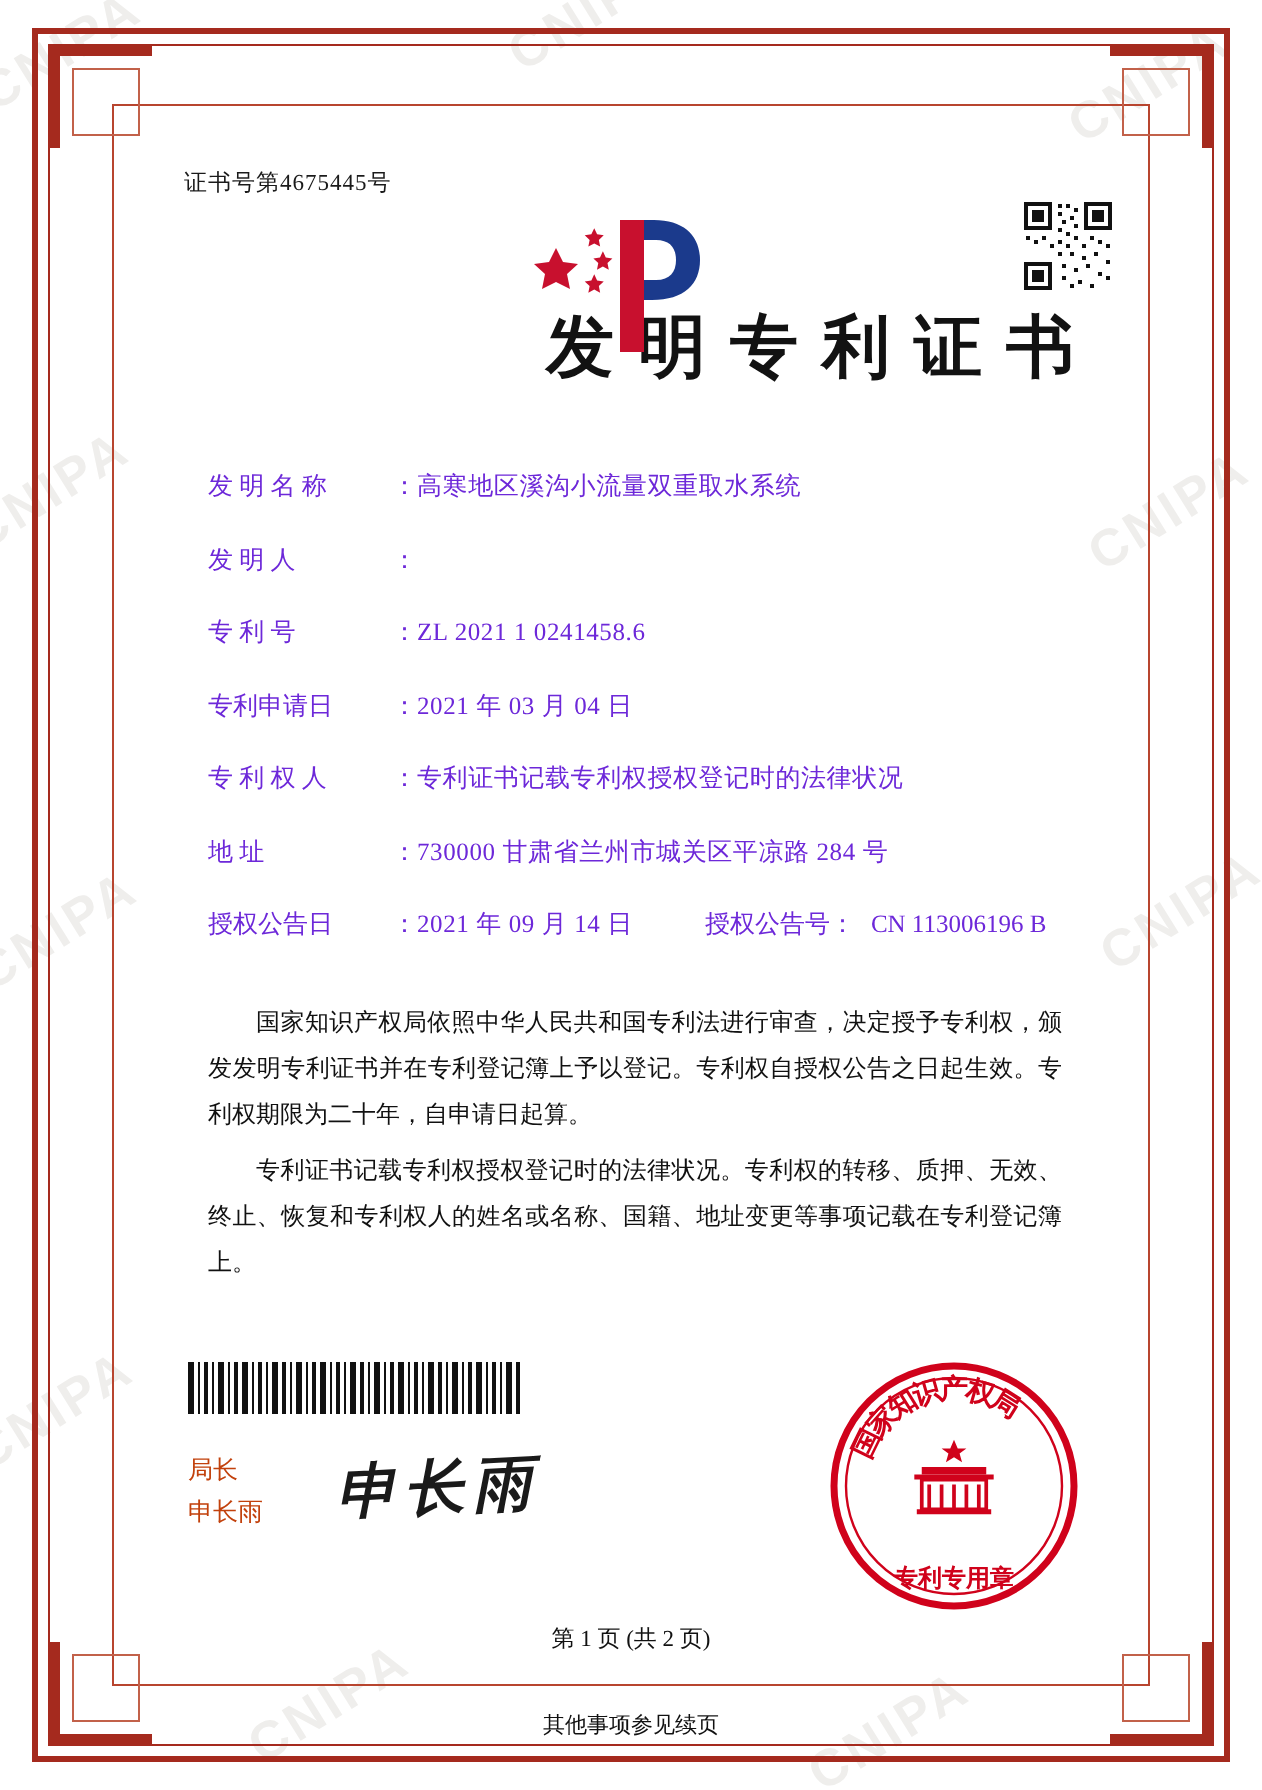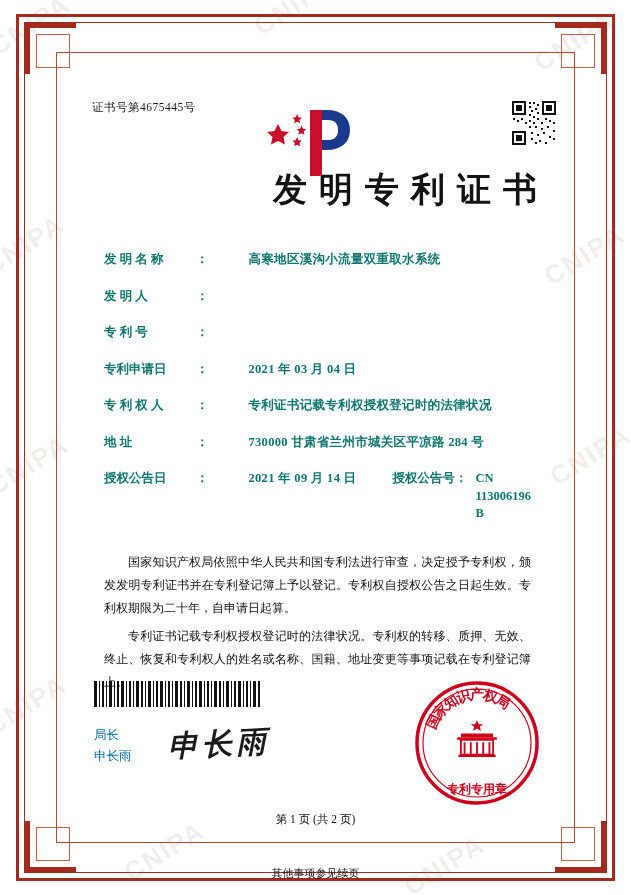"证书号第4675445号" .cert-no { margin-top: 24px -> 8px }
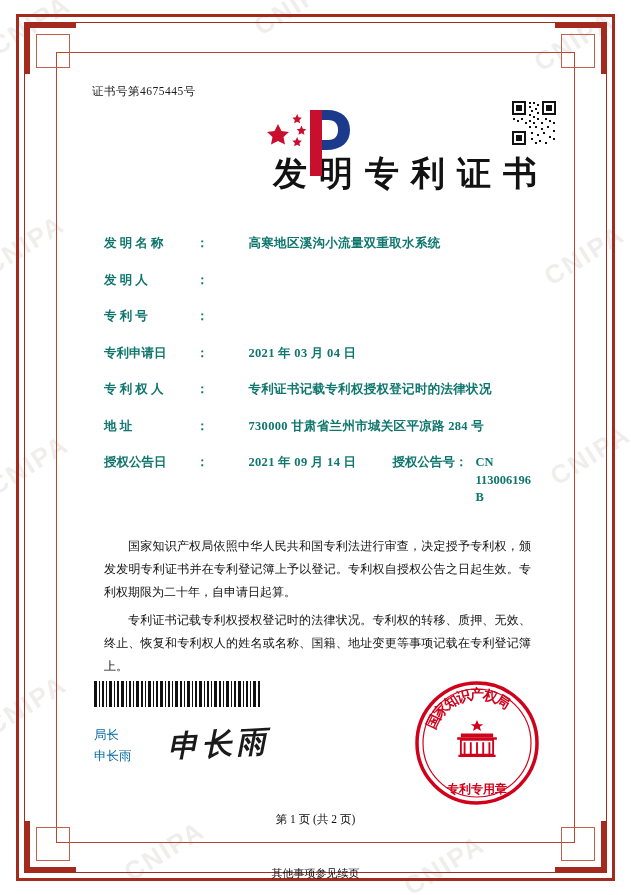"发 明 名 称" .fields { color: #0f766e -> #6d28d9; font-weight: bold -> none }
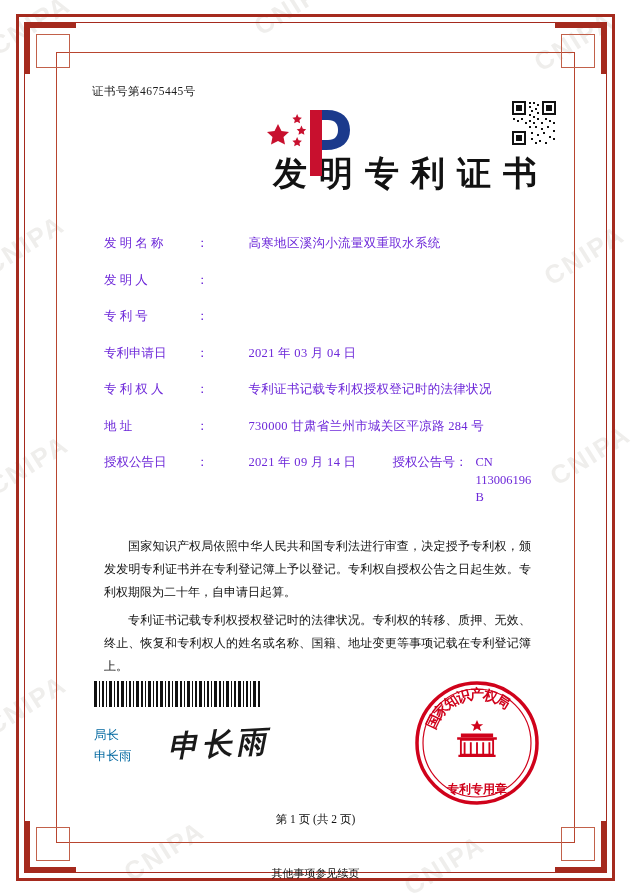"高寒地区溪沟小流量双重取水系统" .f-value { margin-left: 40px -> none }
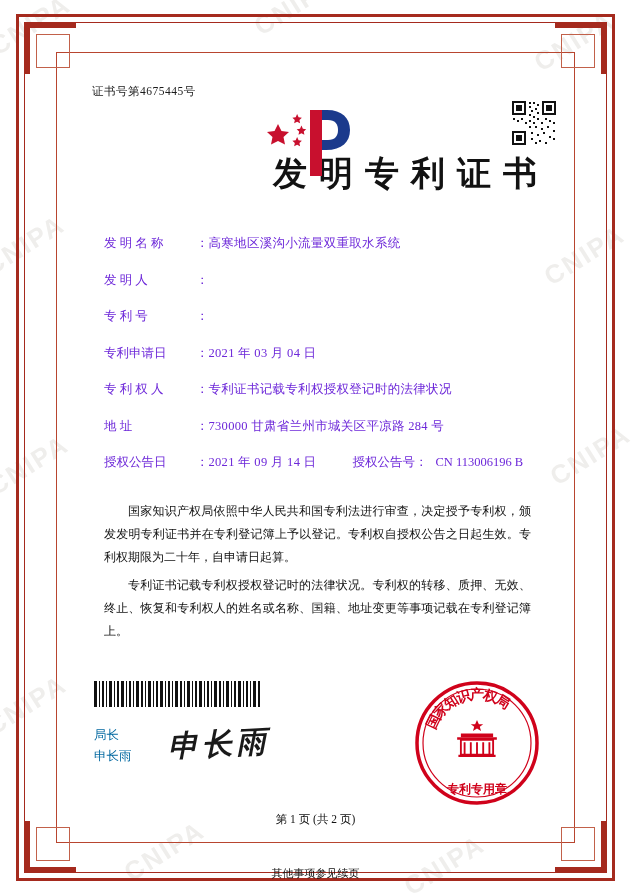"ZL 2021 1 0241458.6" span.f-value { html: none -> <span>ZL 2021 1 0241458.6</span> }
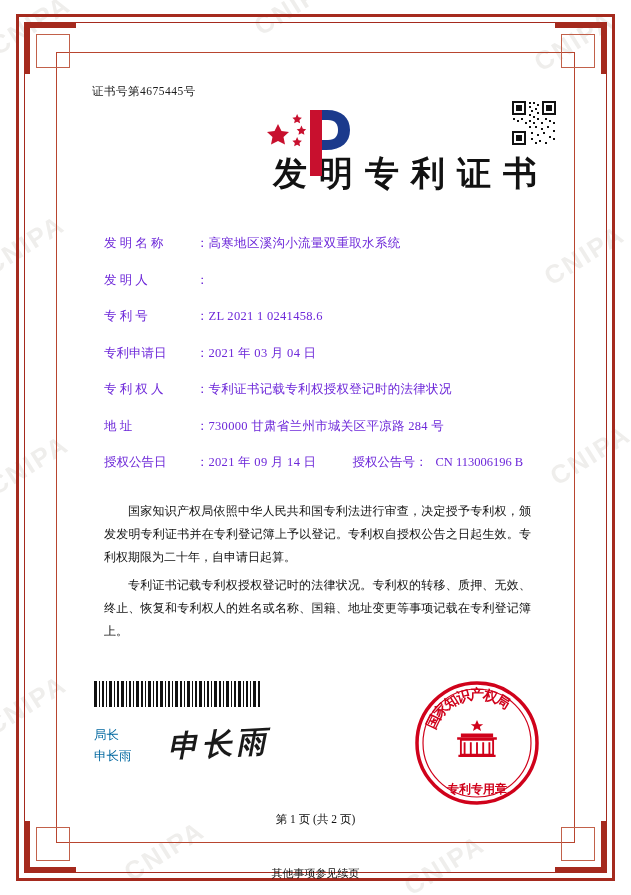"局长" .sig-block { color: #0369a1 -> #c2410c }
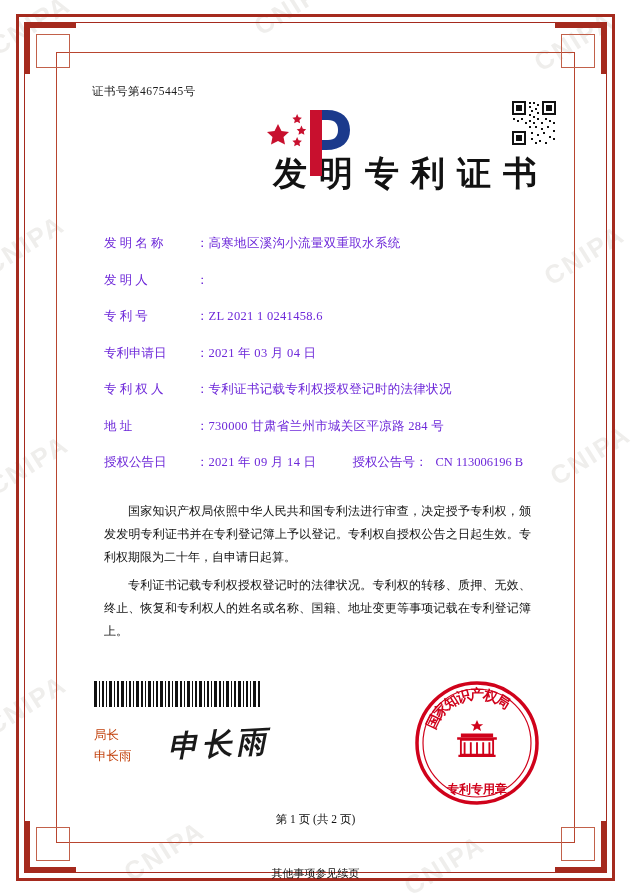"其他事项参见续页" .footnote { bottom: 14px -> 25px }
